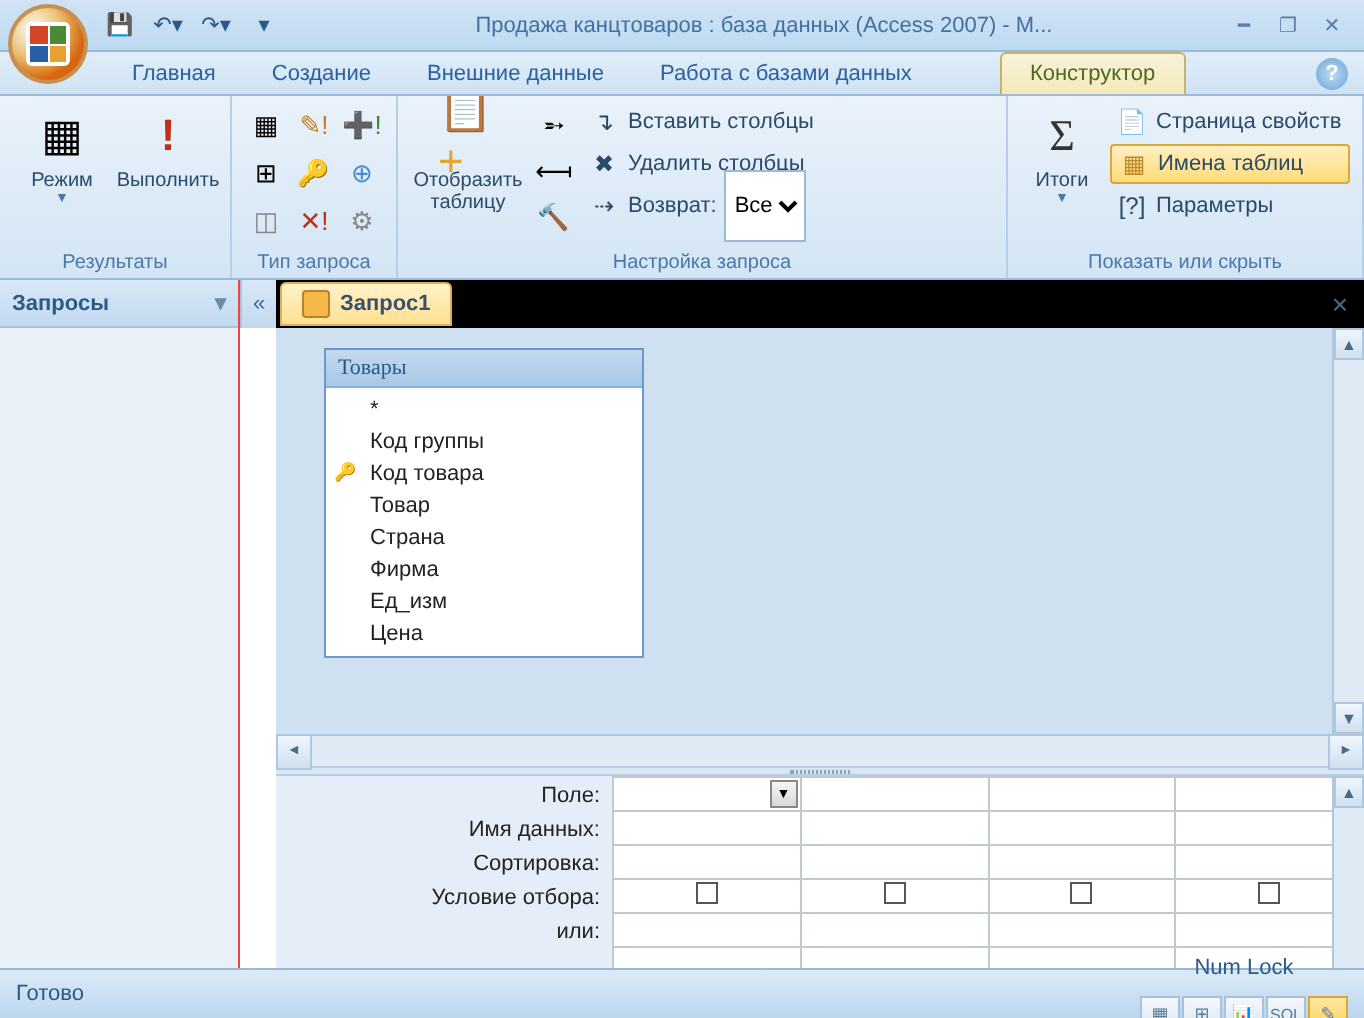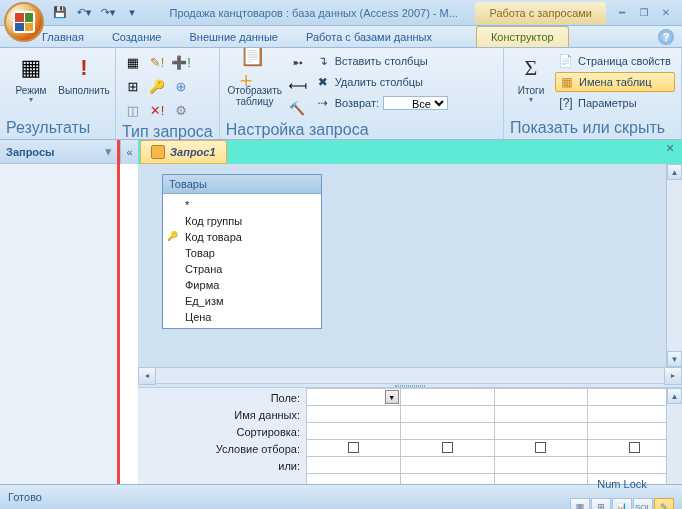"Работа с запросами" div.contextual-tab-head { html: <div>Работа с запросами</div> -> none }
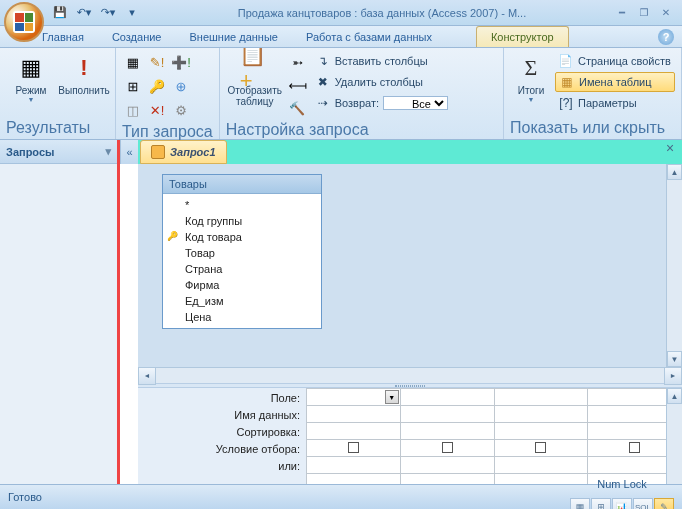"Главная" .tabs { padding-left: 28px -> 52px }
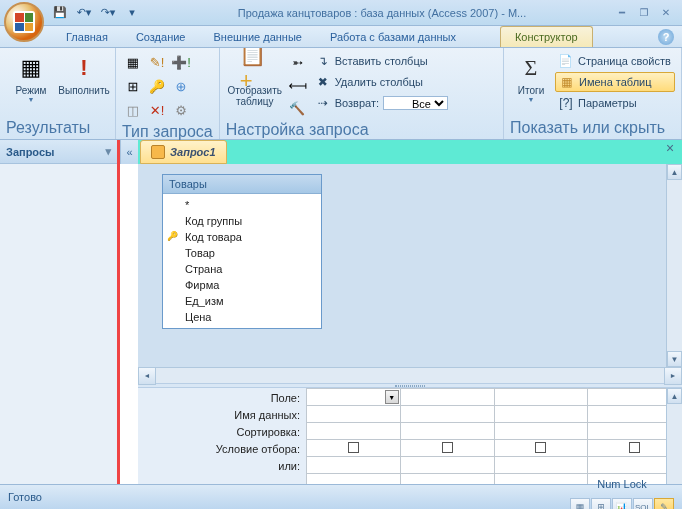"Все" select.ribbon-select { height: 14px -> 36px; padding-left: 24px -> none }
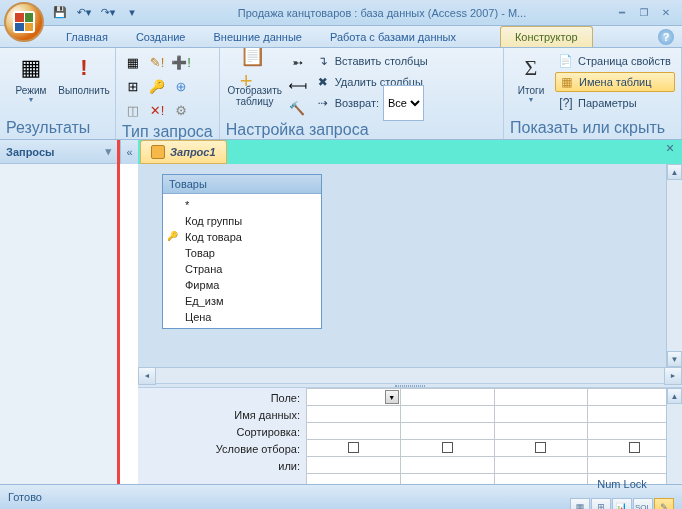"Результаты" .group-label { font-size: 16px -> 10px; text-align: left -> center }
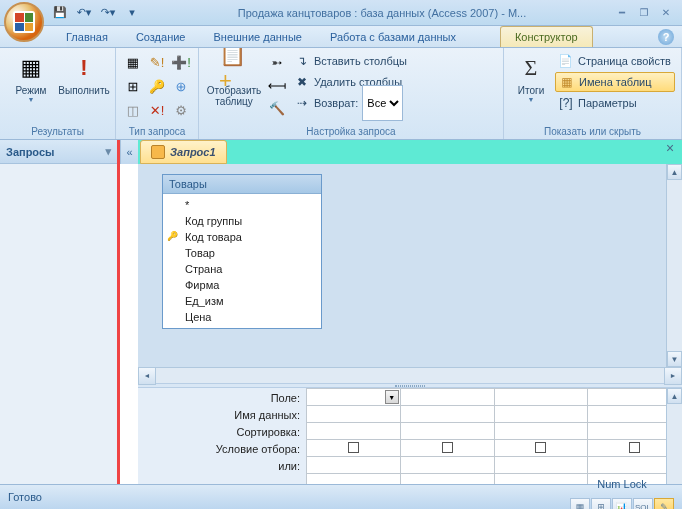"Запросы" .nav-pane { border-right: 3px solid #ef4444 -> 1px solid #ef4444 }
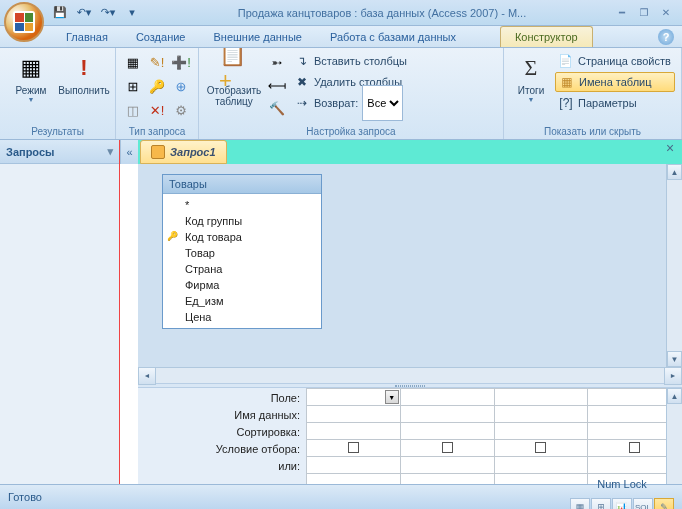"Запрос1" .tab-strip { align-items: none -> center; background: #5eead4 -> #000000; font-style: italic -> none }
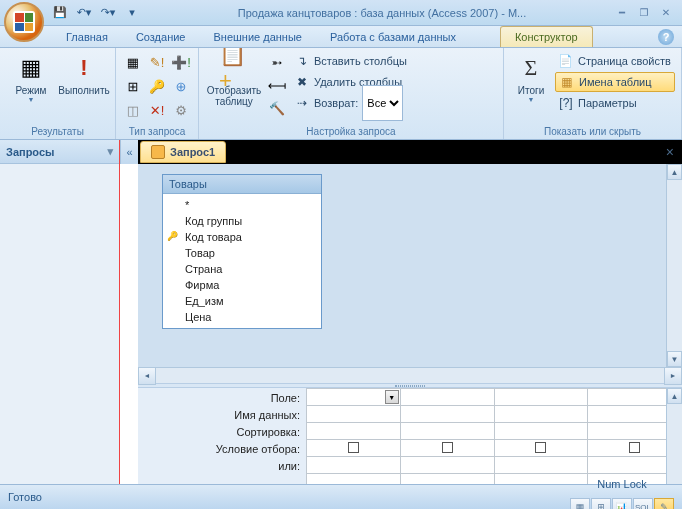"Товары" .table-box-header { font-family: none -> Liberation Serif, serif }
